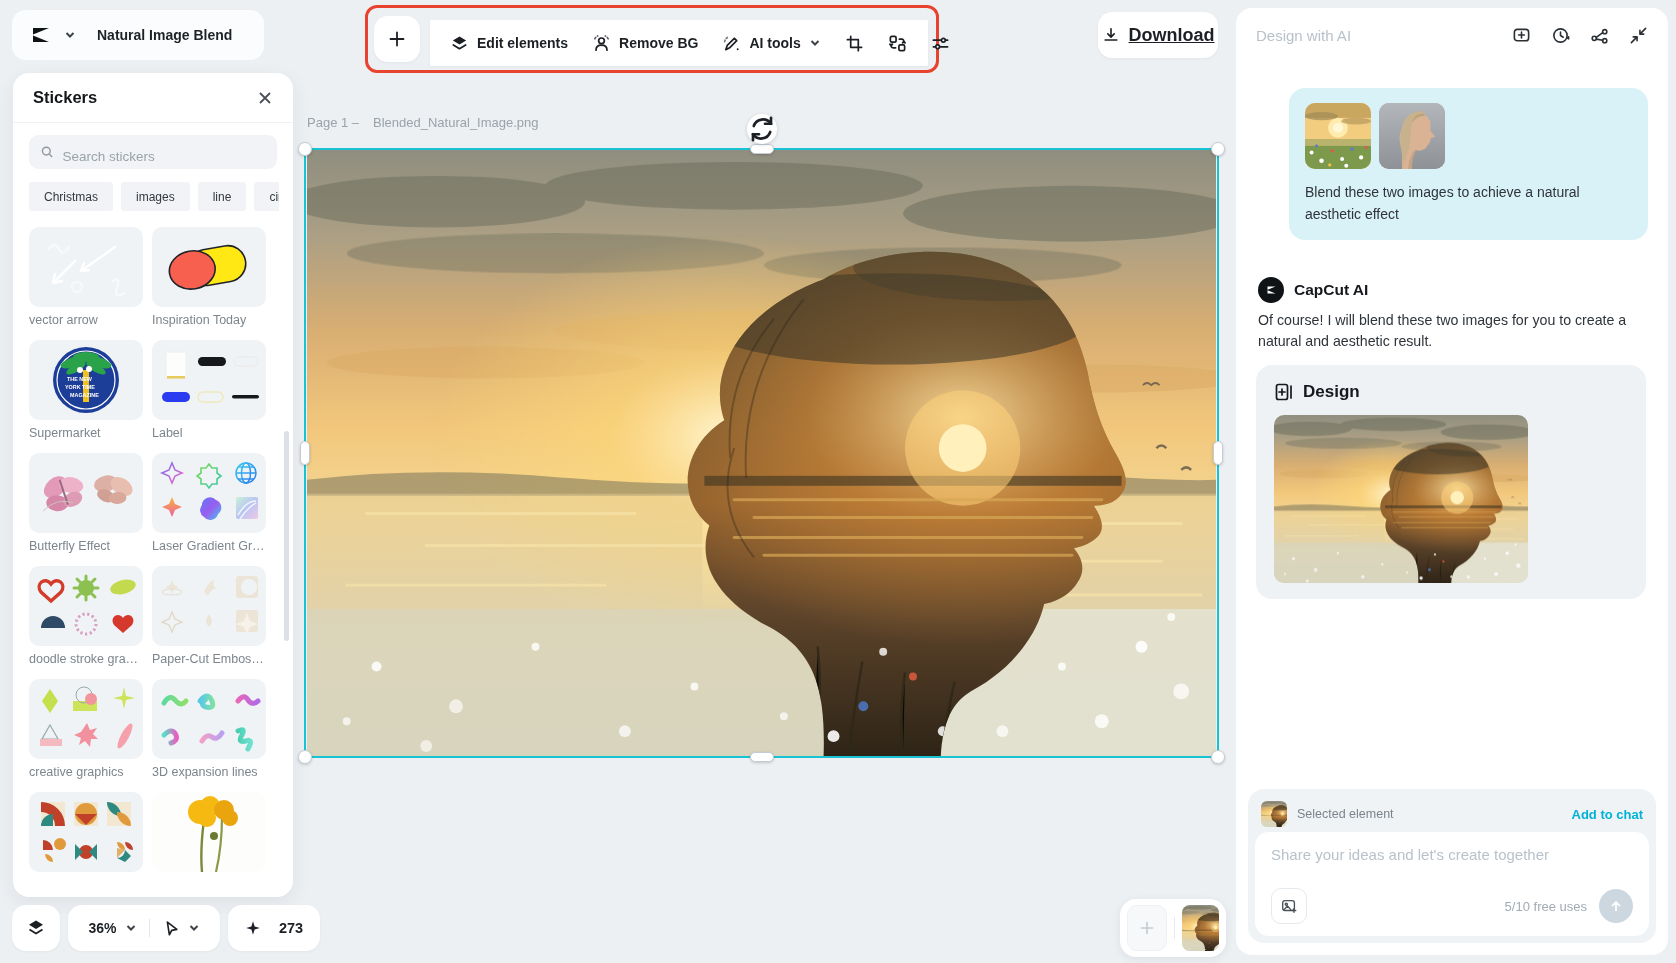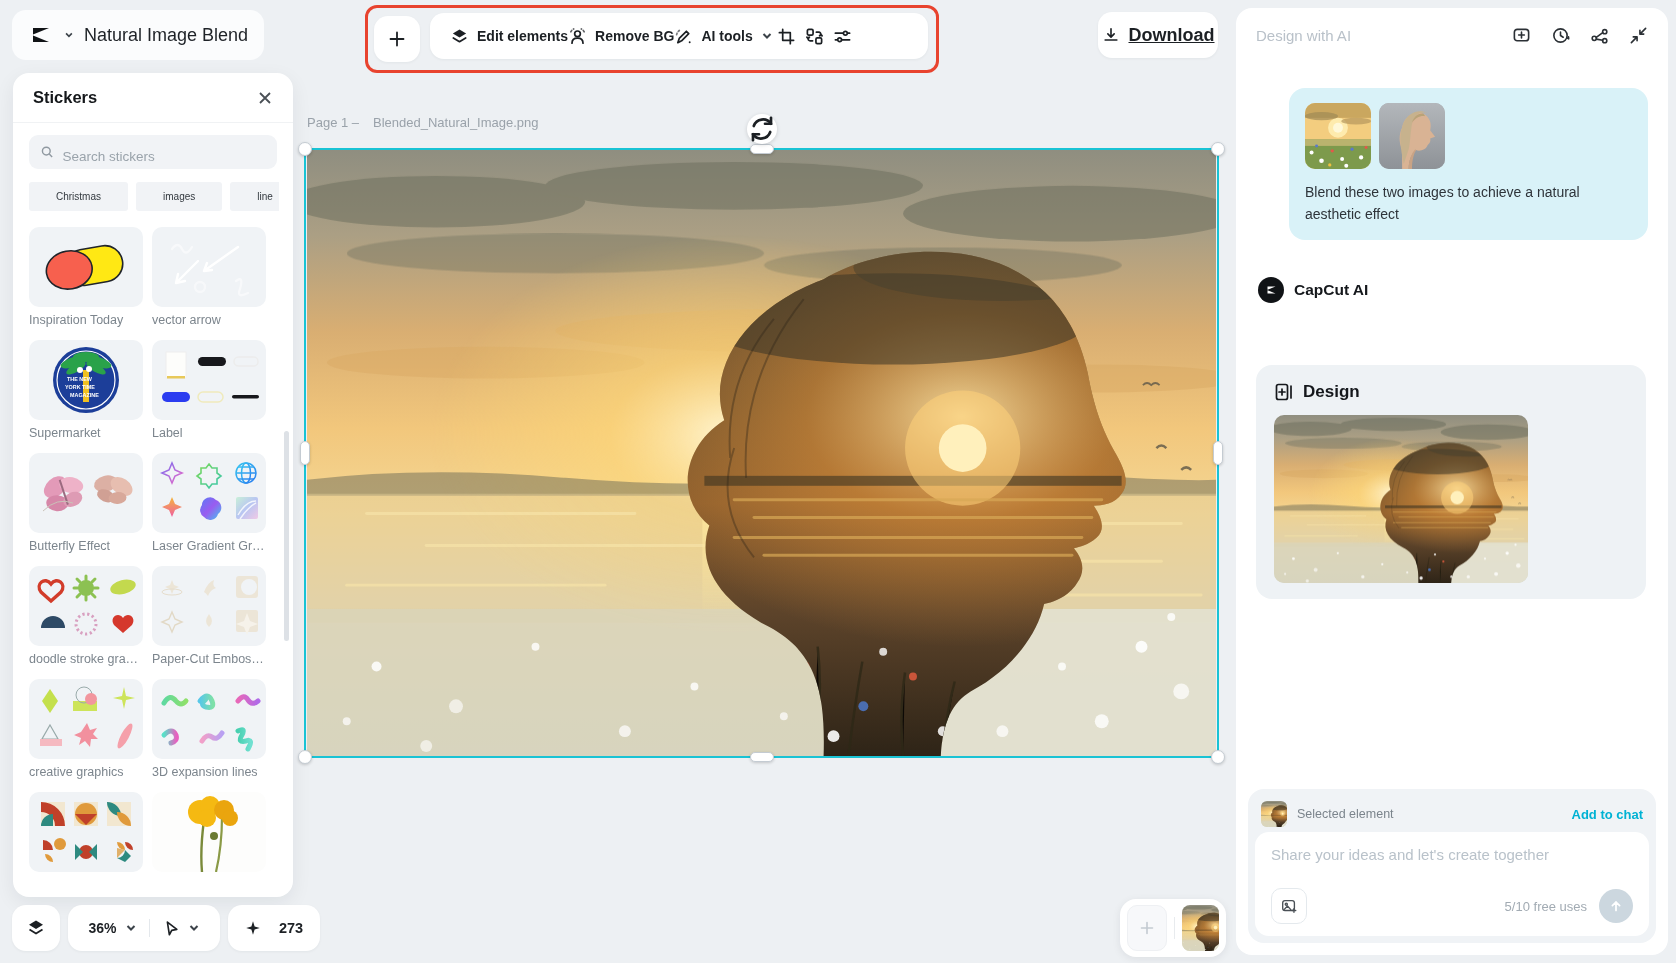"Natural Image Blend" .hdr-title { font-size: 18px -> 14px; font-weight: 400 -> 700; margin-left: none -> 11px }
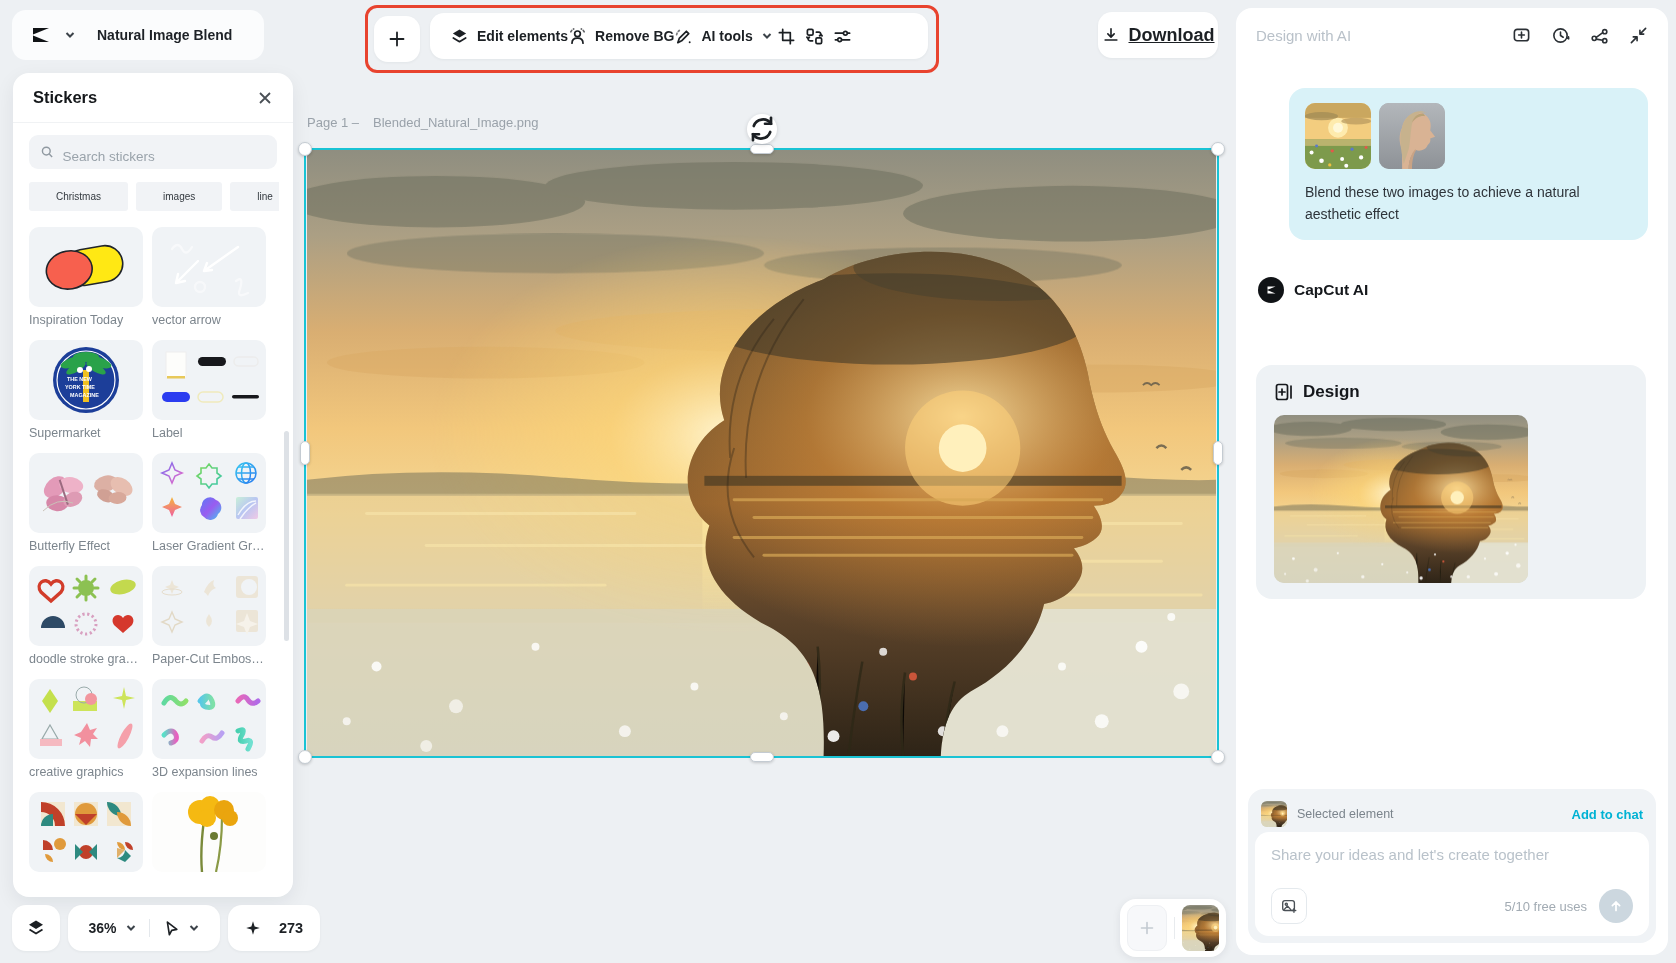"Edit elements" .tb-bar { border-radius: 14px -> 1px; gap: none -> 24px; top: 13px -> 20px }
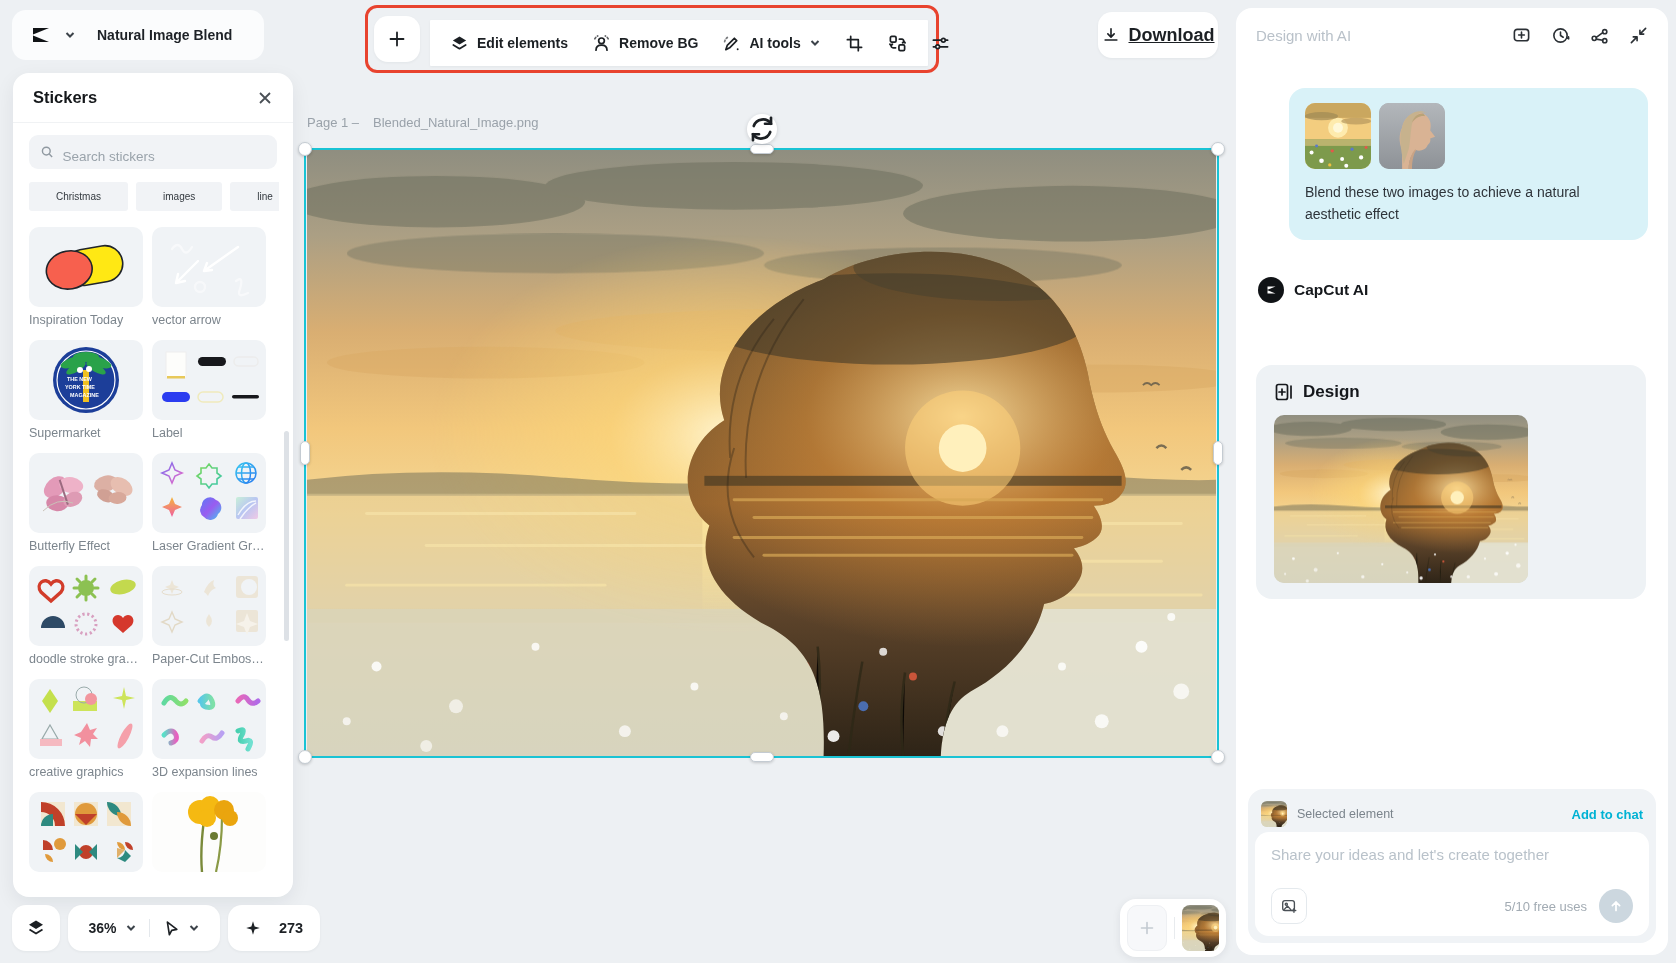"Christmas" .st-chip { font-size: 10px -> 12px; padding: 0 27px -> 0 15px }
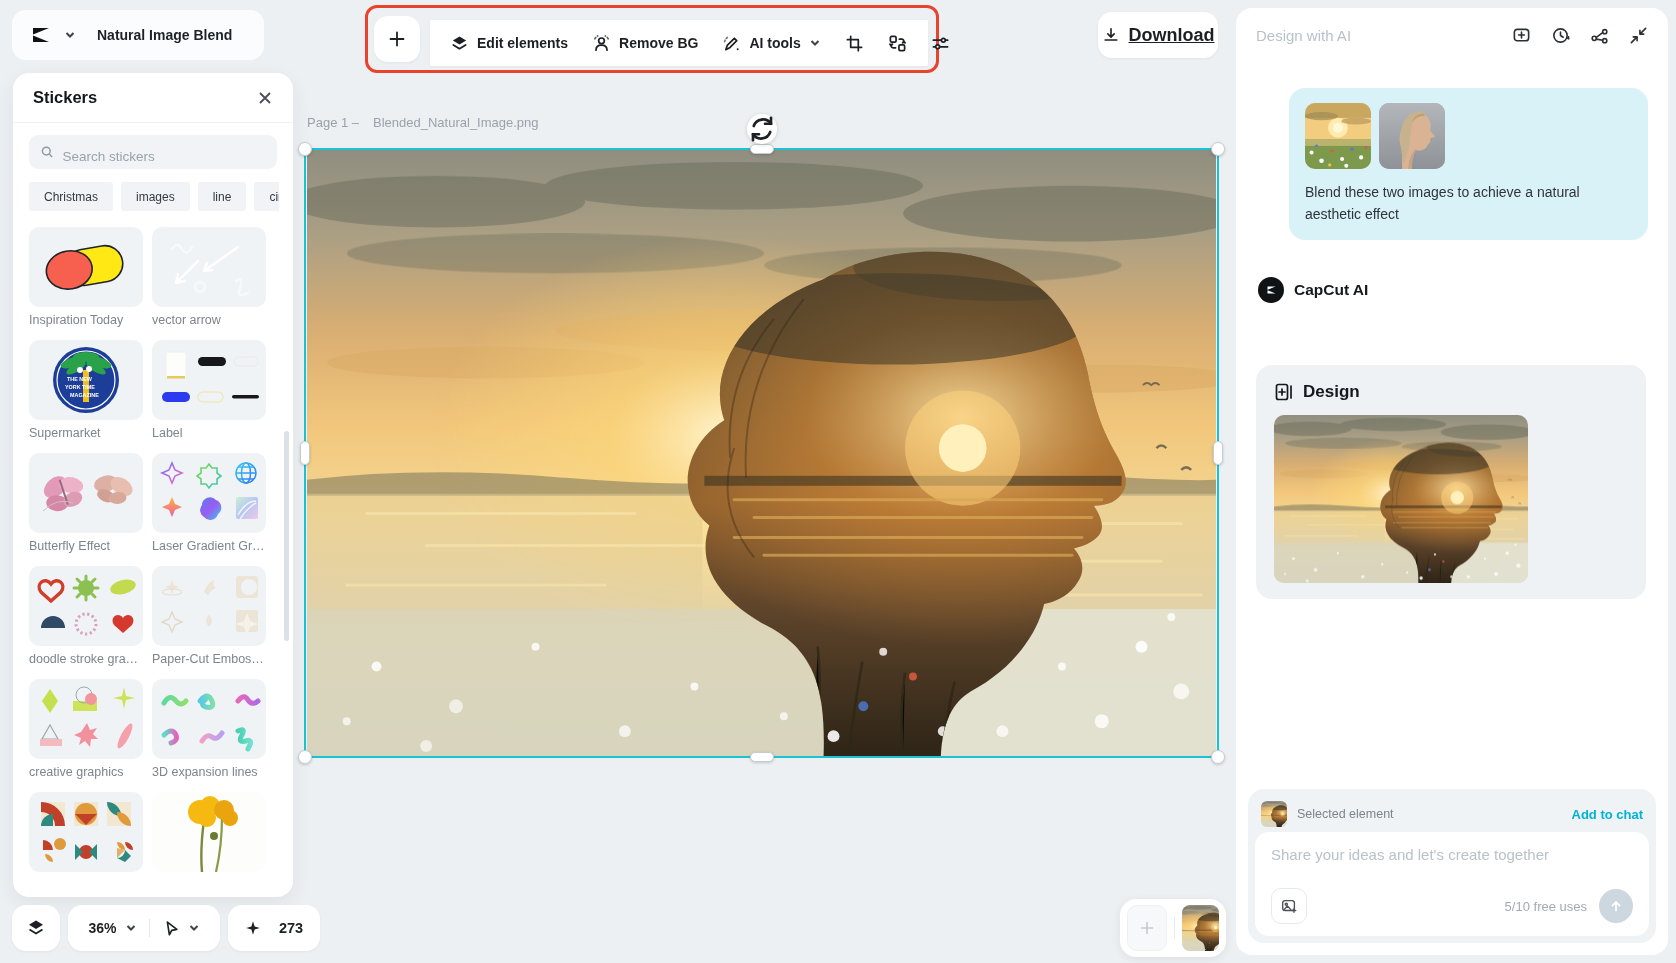"Inspiration Today" div.st-card { order: before "vector arrow" -> after "vector arrow" }
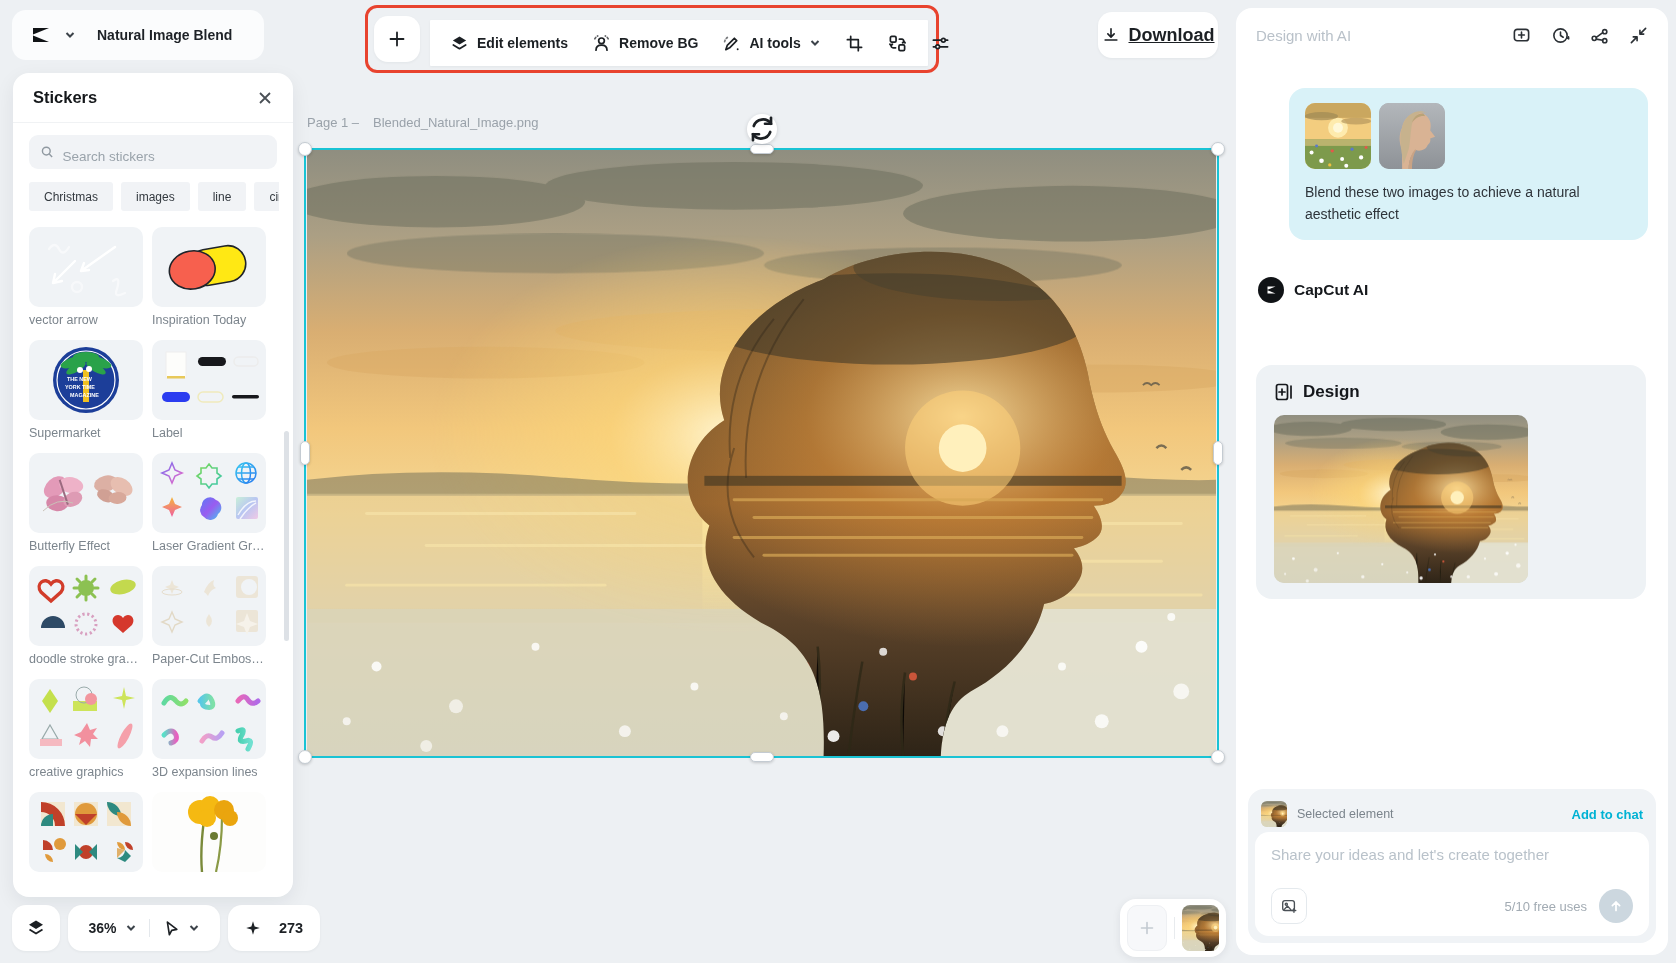"Of course! I will blend" div.cc-reply { html: none -> <div>Of course! I will blend these two images for you to create a natural and aesthetic result.</div> }
